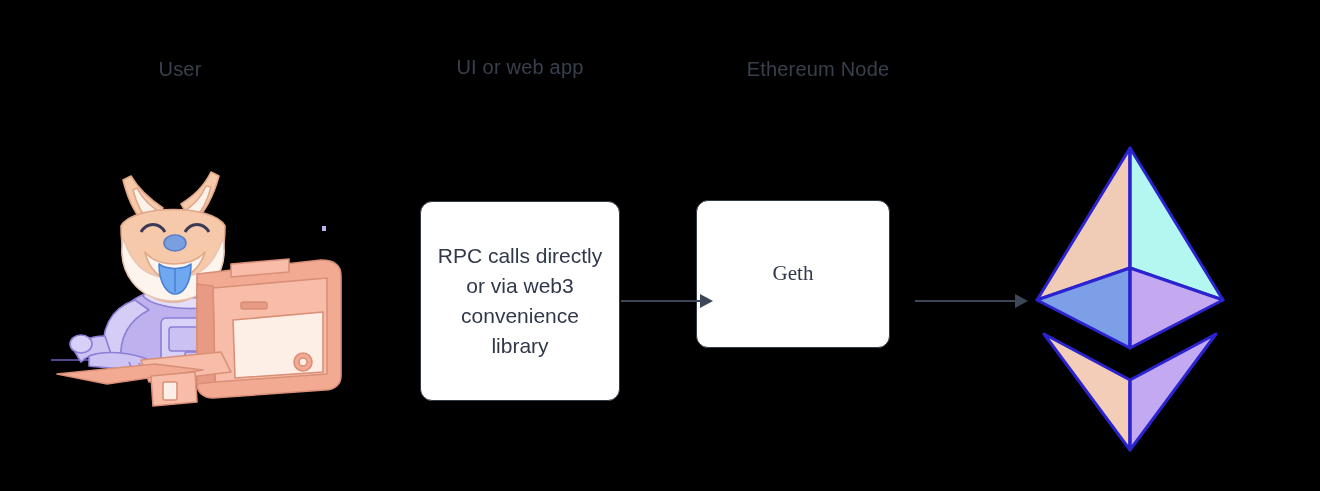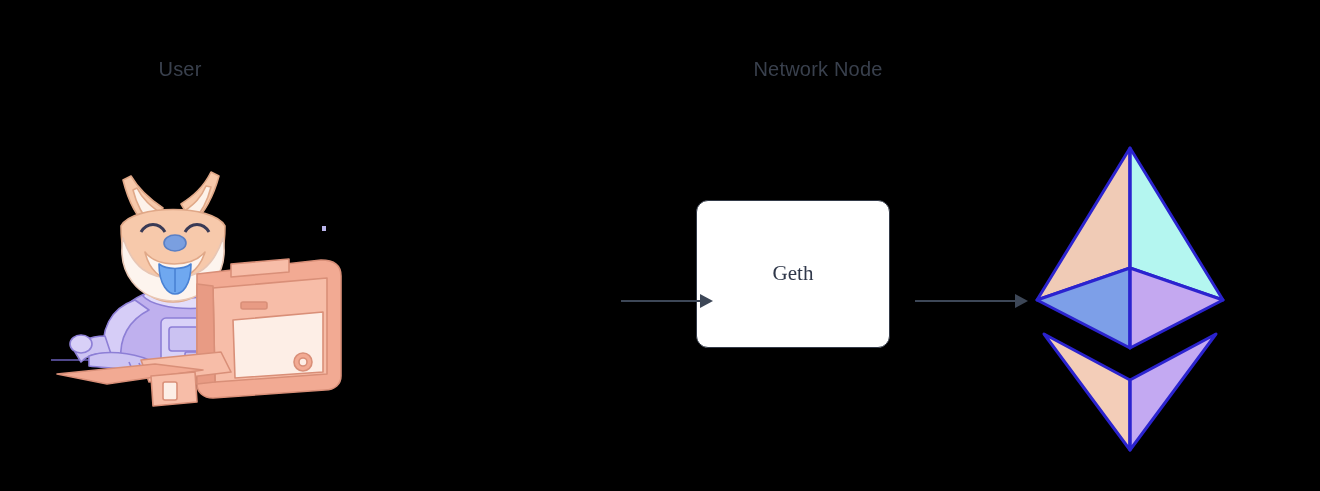"UI or web app" div.col-header { html: none -> <div>UI or web app</div> }
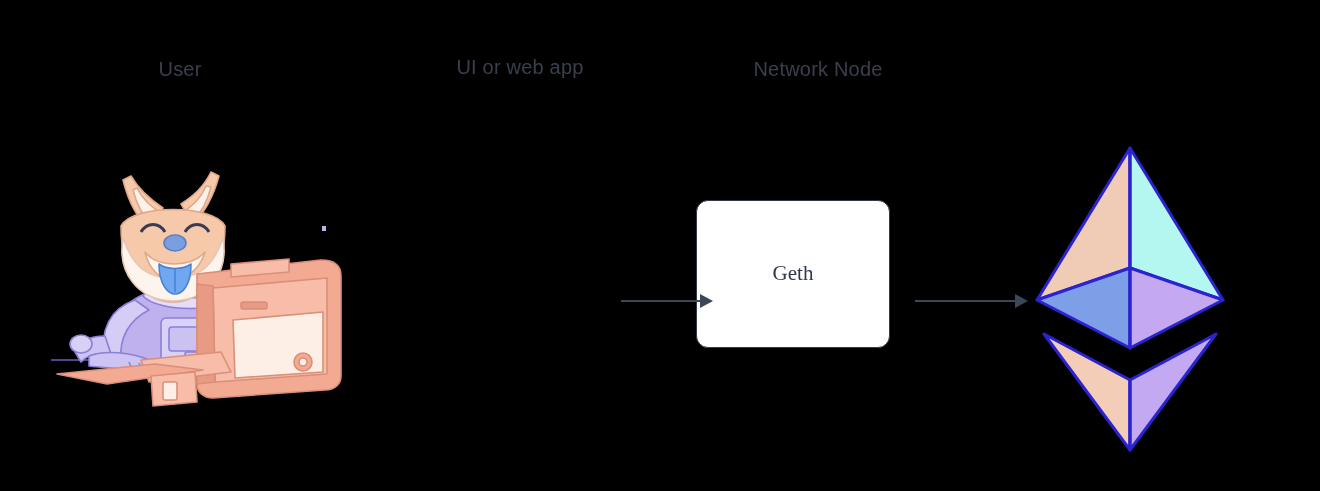"Network Node" div.col-header { text: Network -> Ethereum }
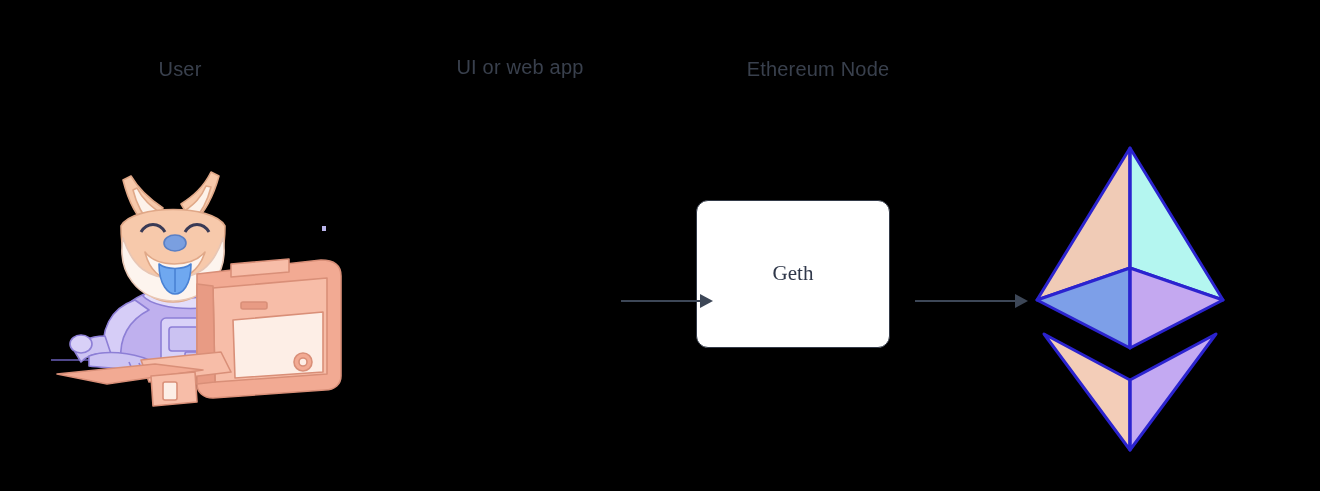"RPC calls directly" div.proc-box { html: none -> <div> <span>RPC calls directly or via web3 convenience library</span> </div> }
